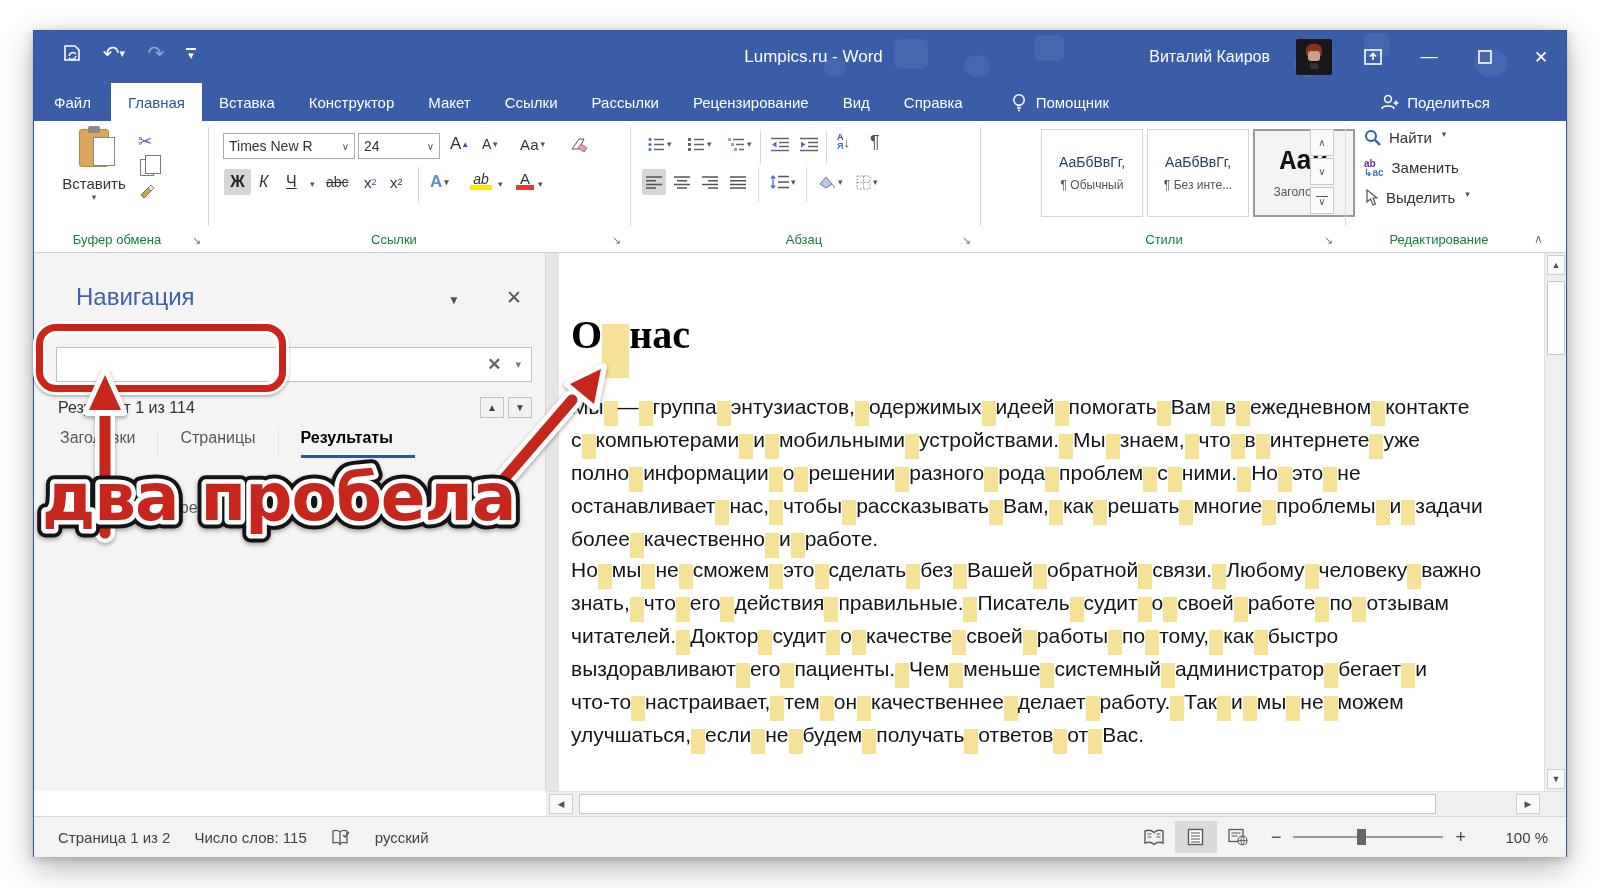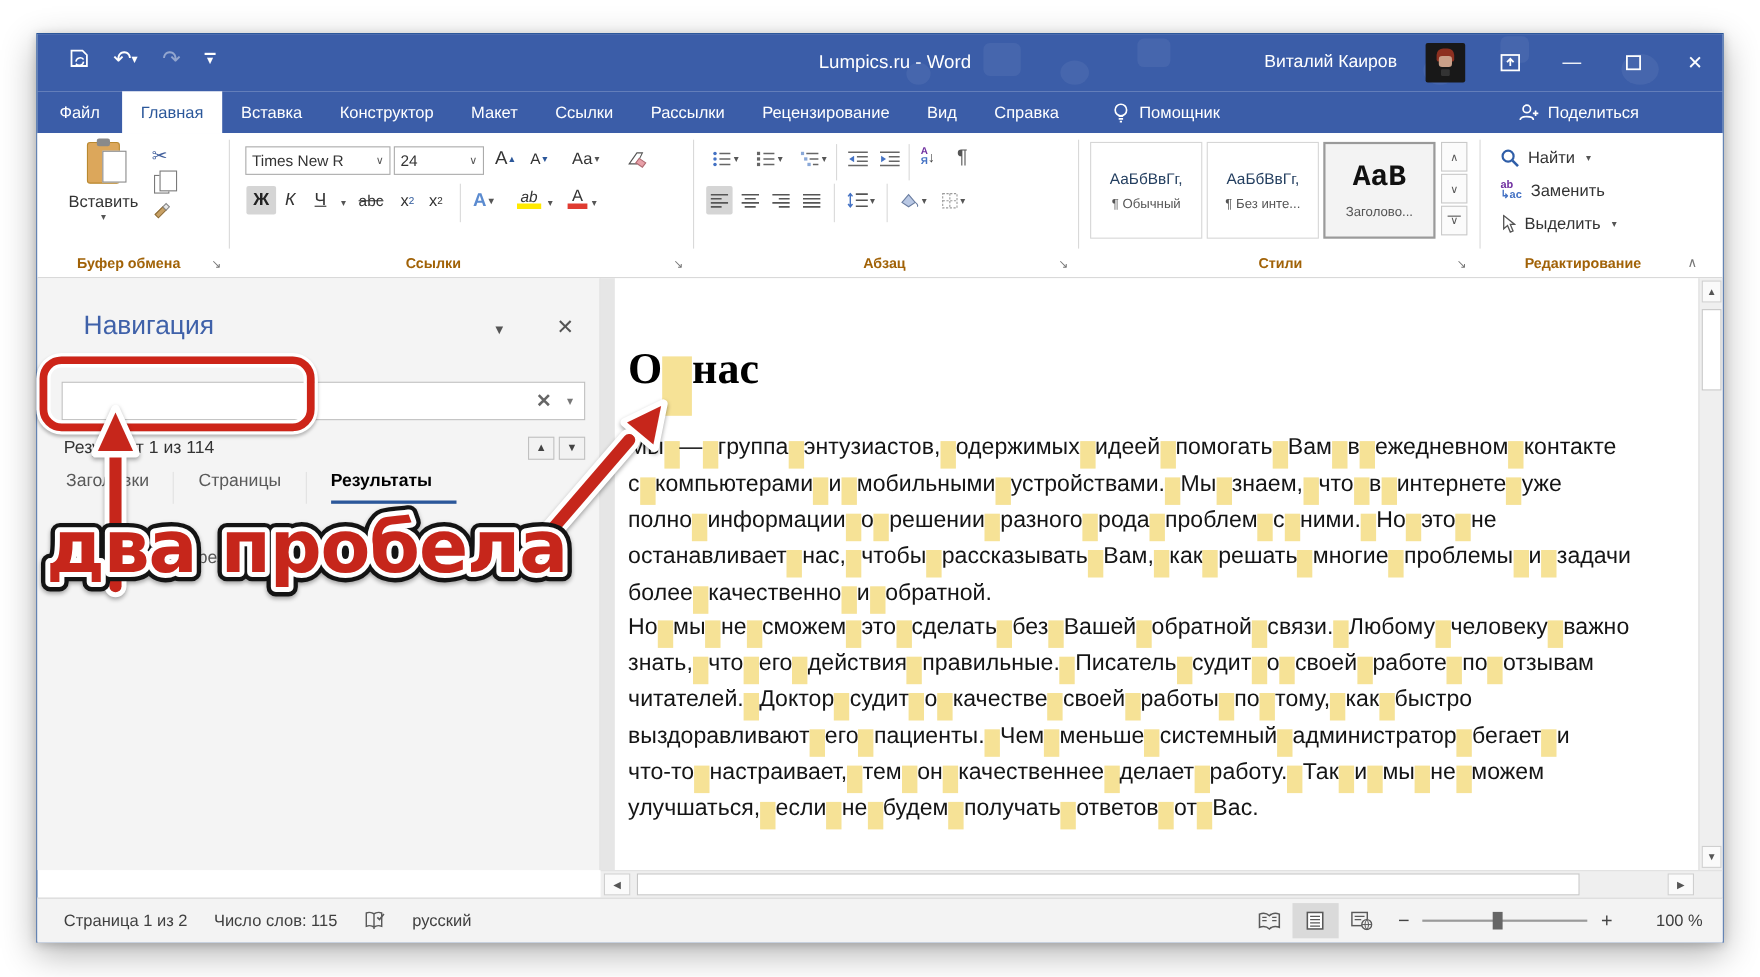"Найти" .edit-item { align-items: center -> none }
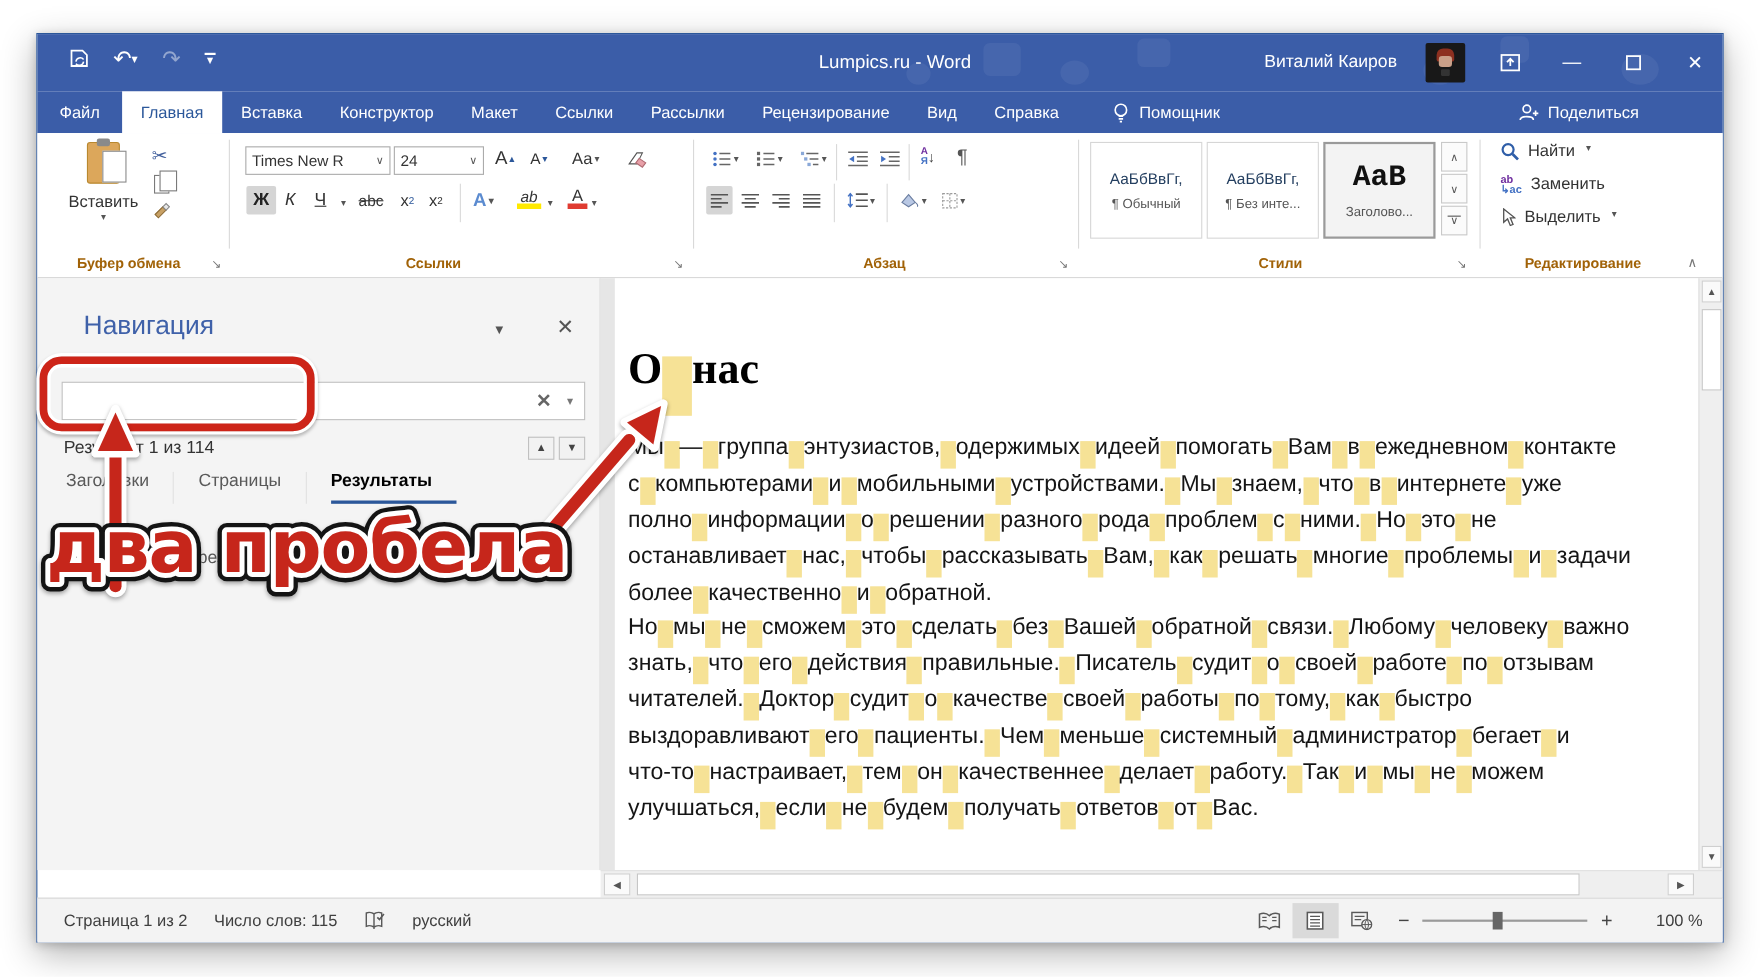"АаБбВвГг," div { left: 912px -> 962px }
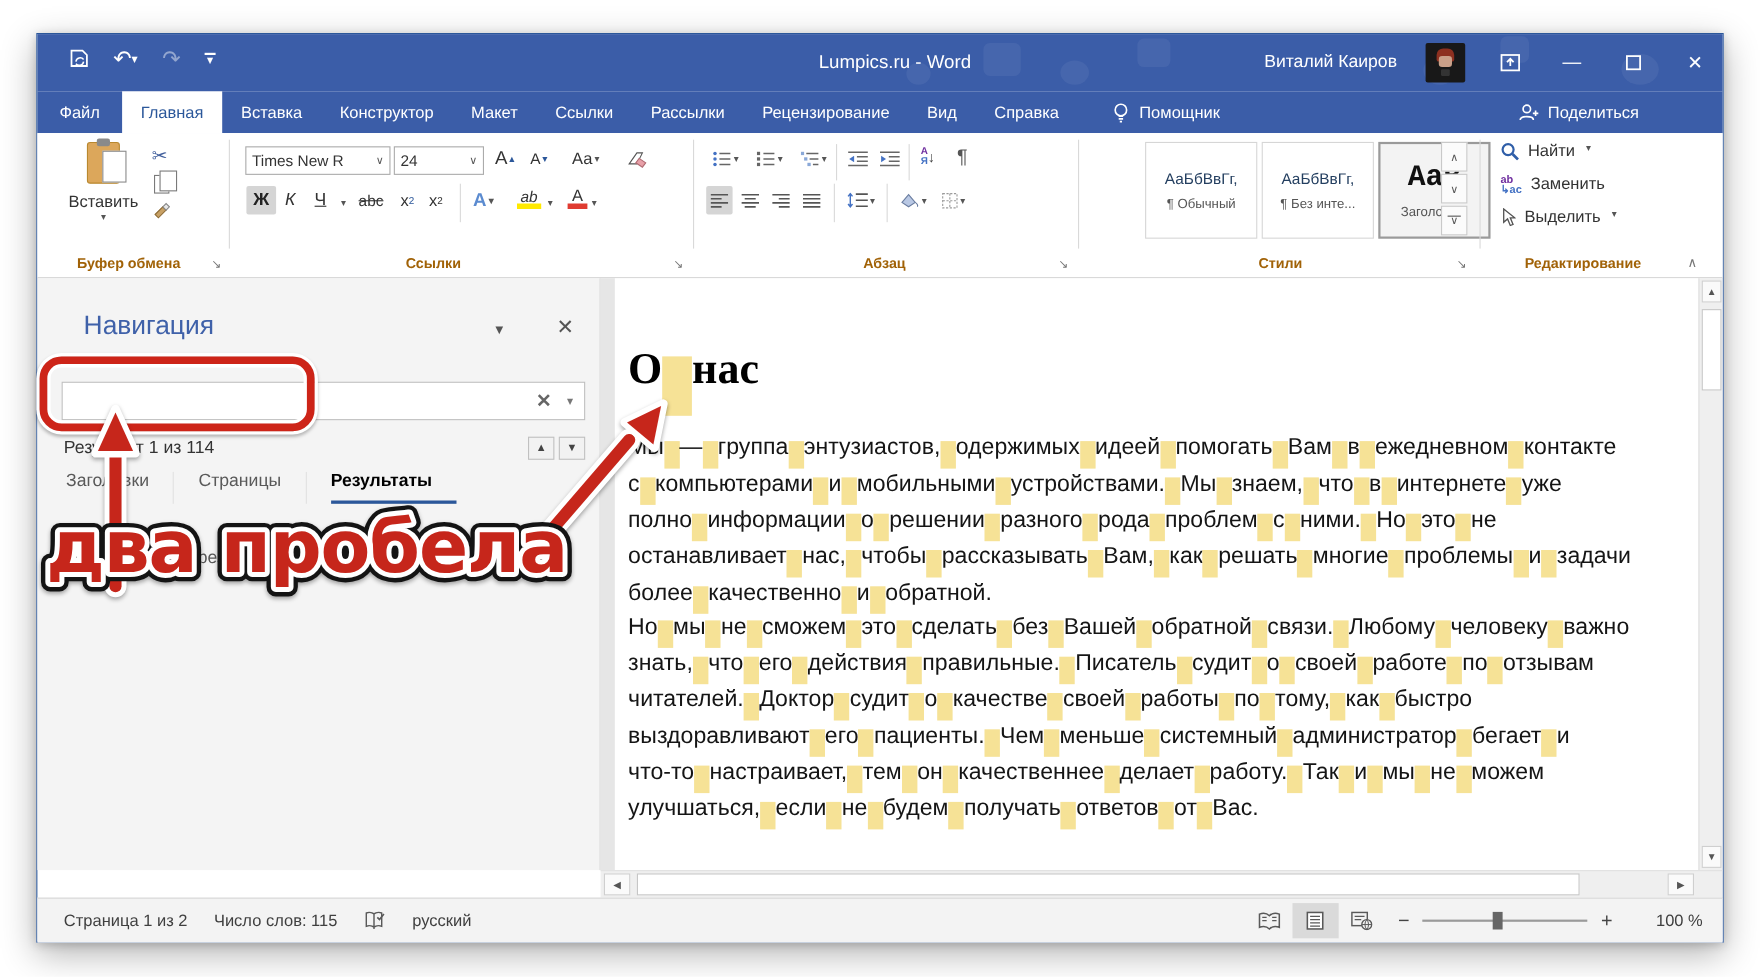"Буфер обмена" .glabel { color: #a16207 -> #15803d; font-weight: bold -> none }
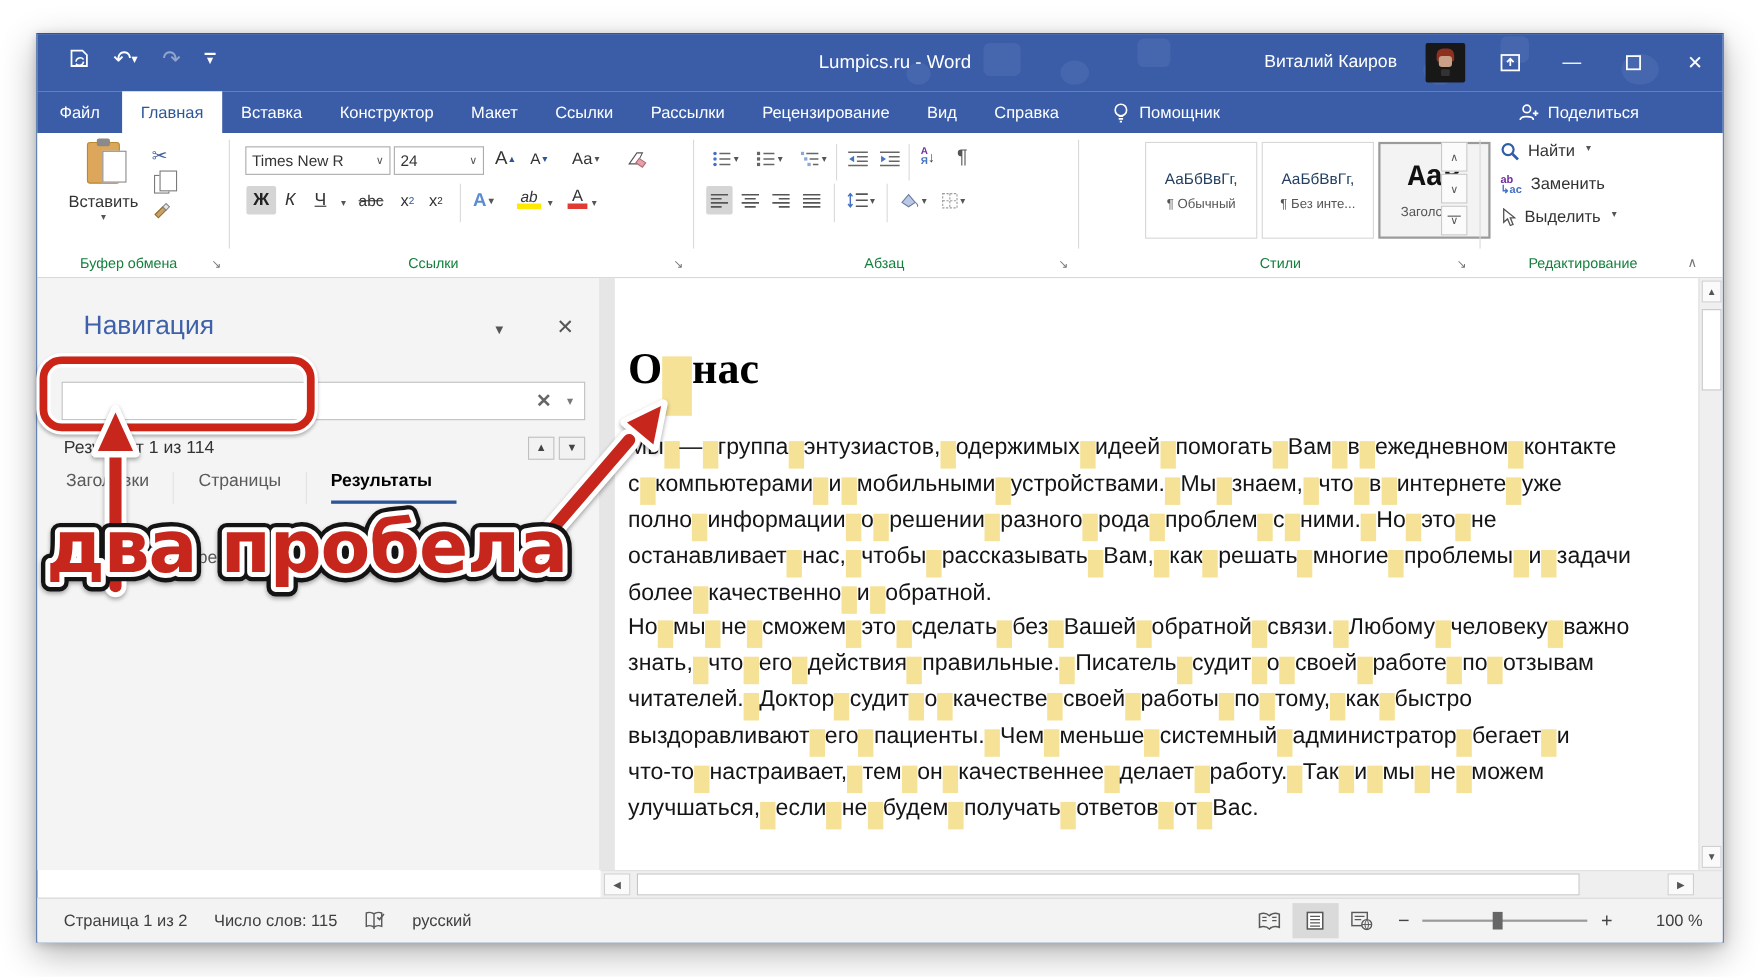"обратной." span { text: обратной -> работе }
